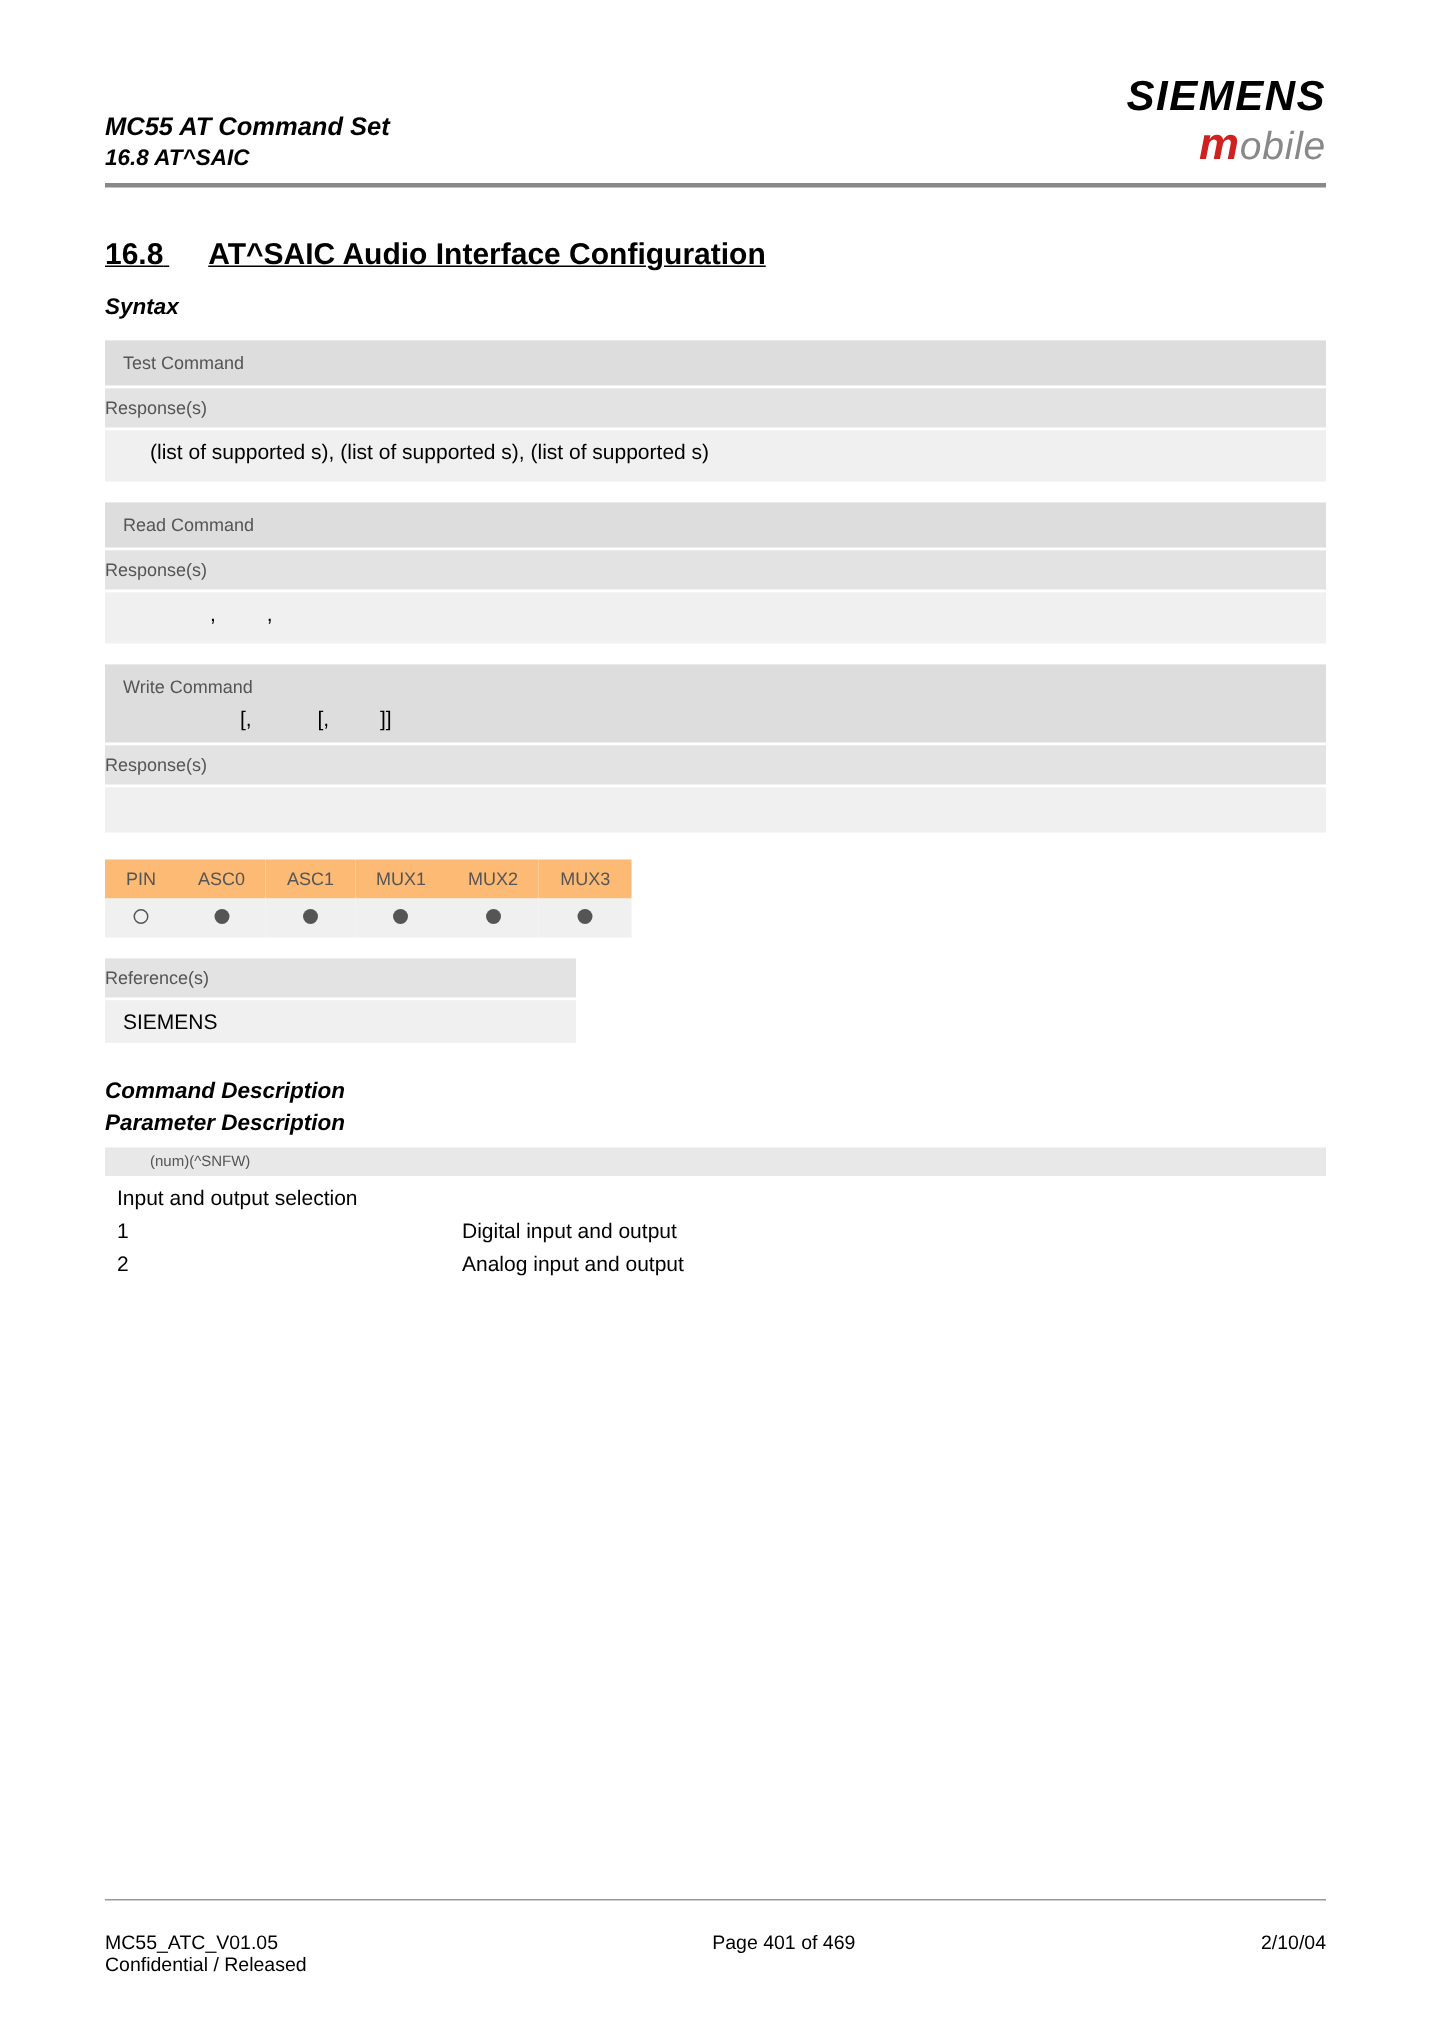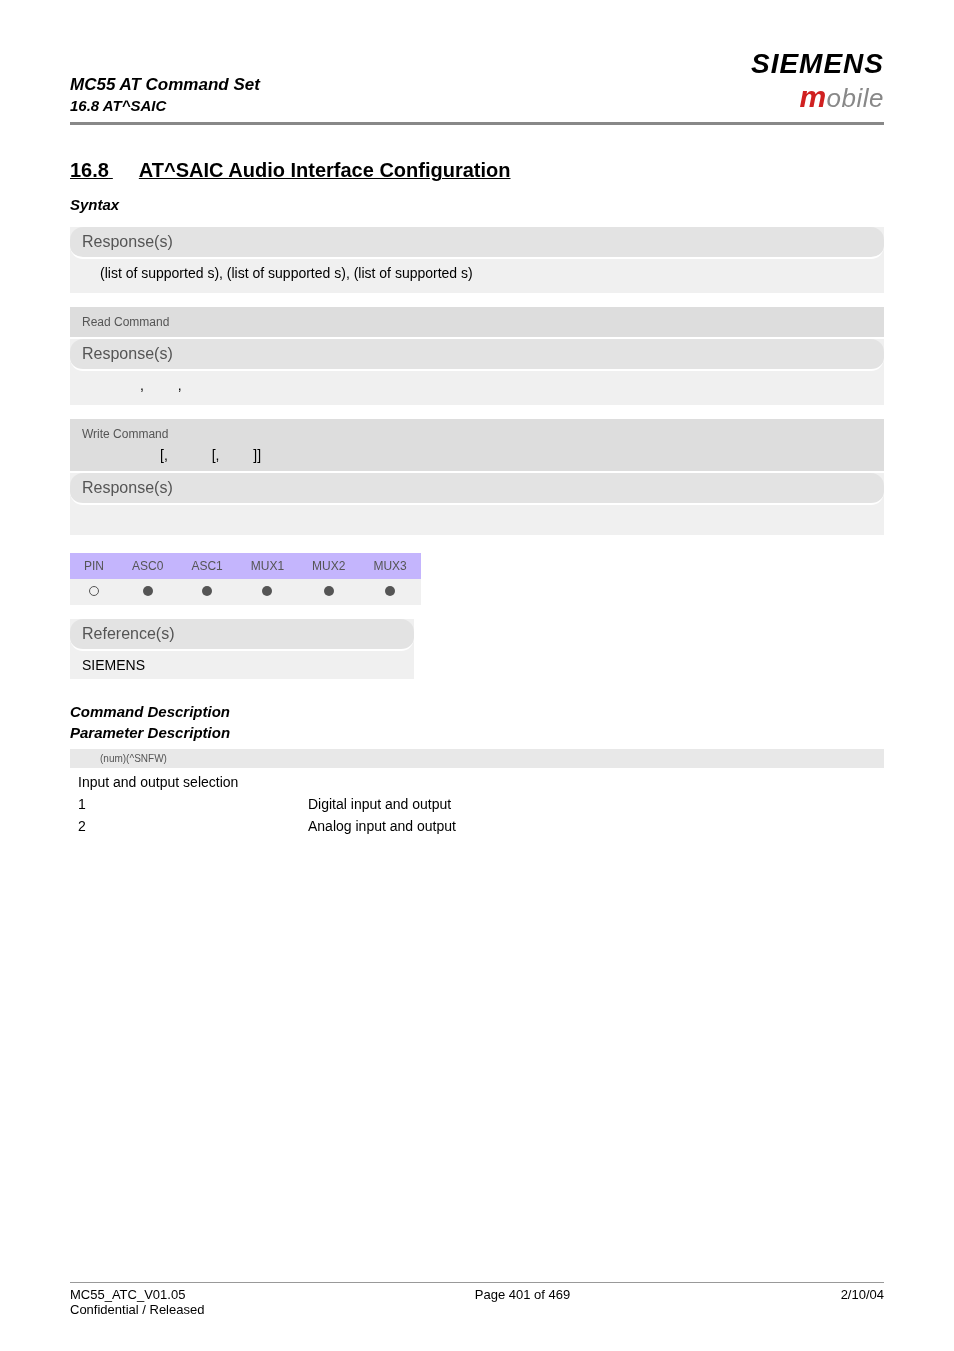"Test Command" div.block-head { html: none -> <div>Test Command</div> }
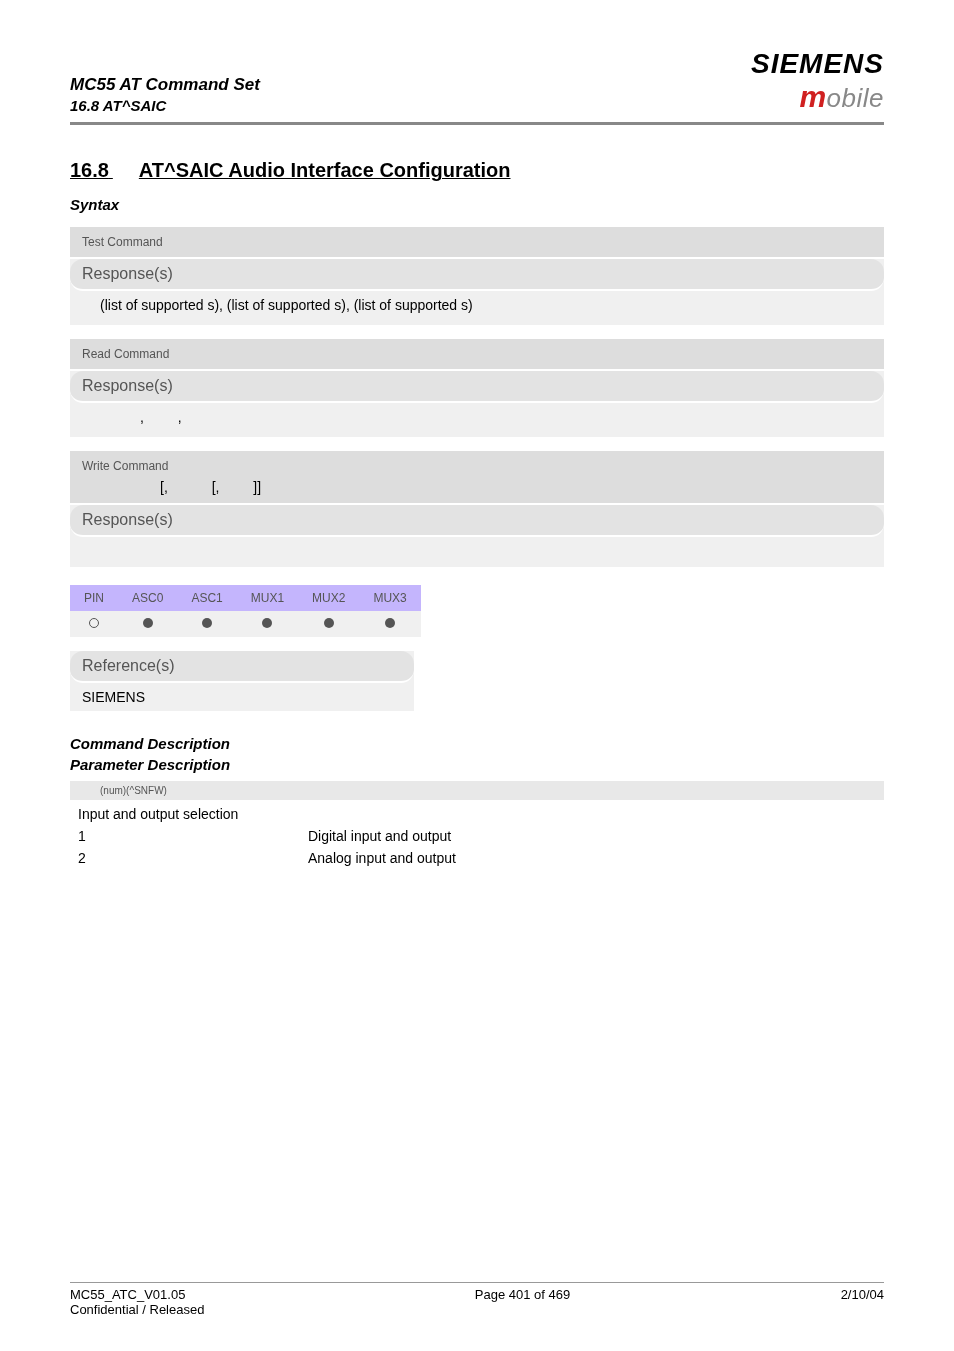"Response(s)" .block-head2 { border-radius: 13px -> none; font-size: 16px -> 12px; padding: 6px 12px -> 6px 0 }
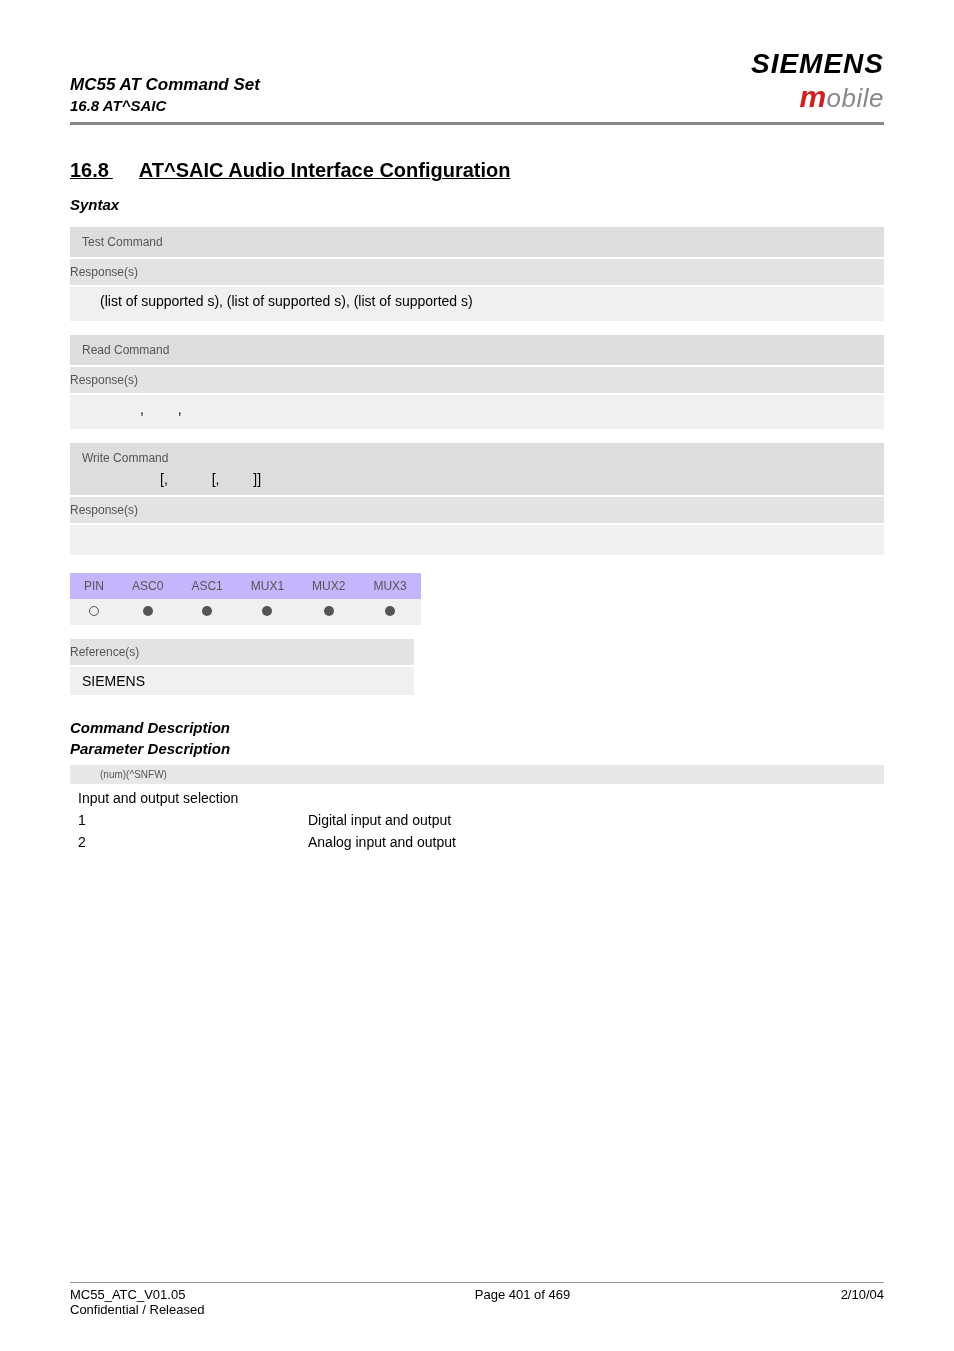"PIN" .support-table thead td { background: #c4b5fd -> #fdba74 }
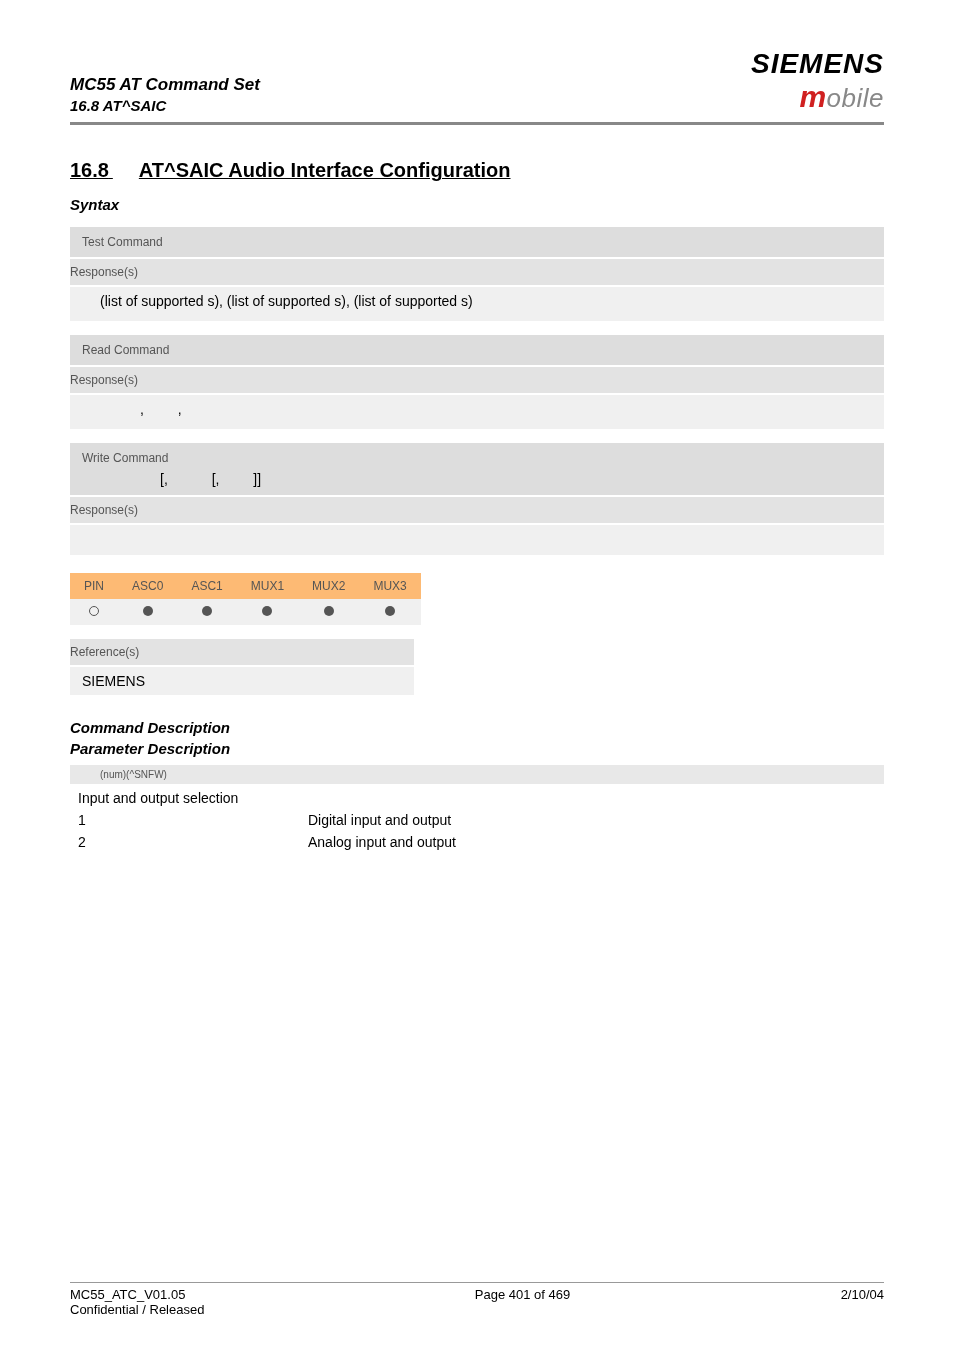"Reference(s)" .ref-block { width: 344px -> 314px }
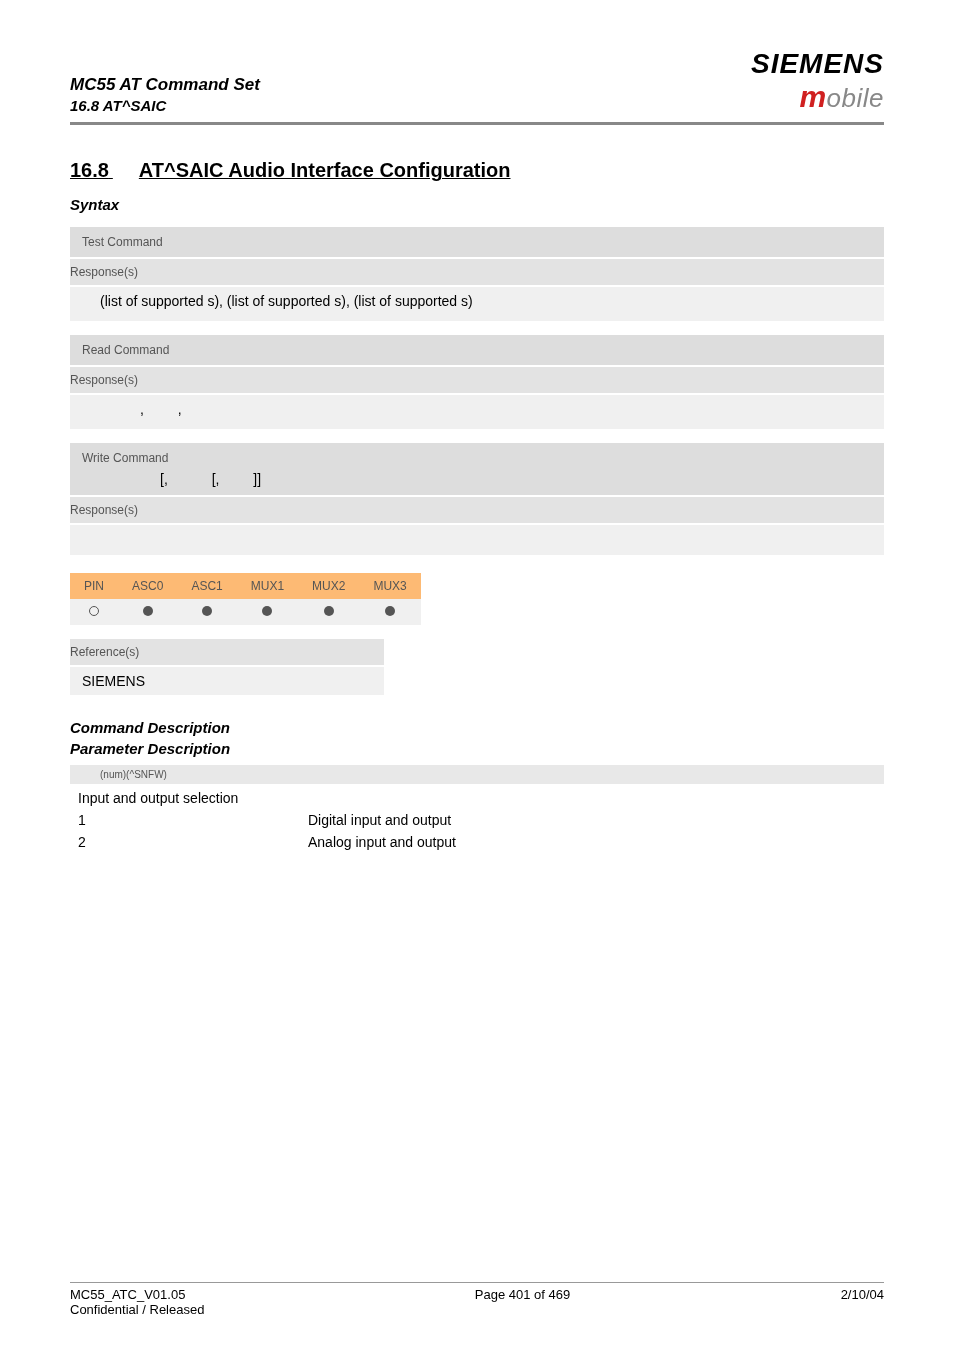"MC55_ATC_V01.05" .footer { padding-top: 4px -> 20px }
